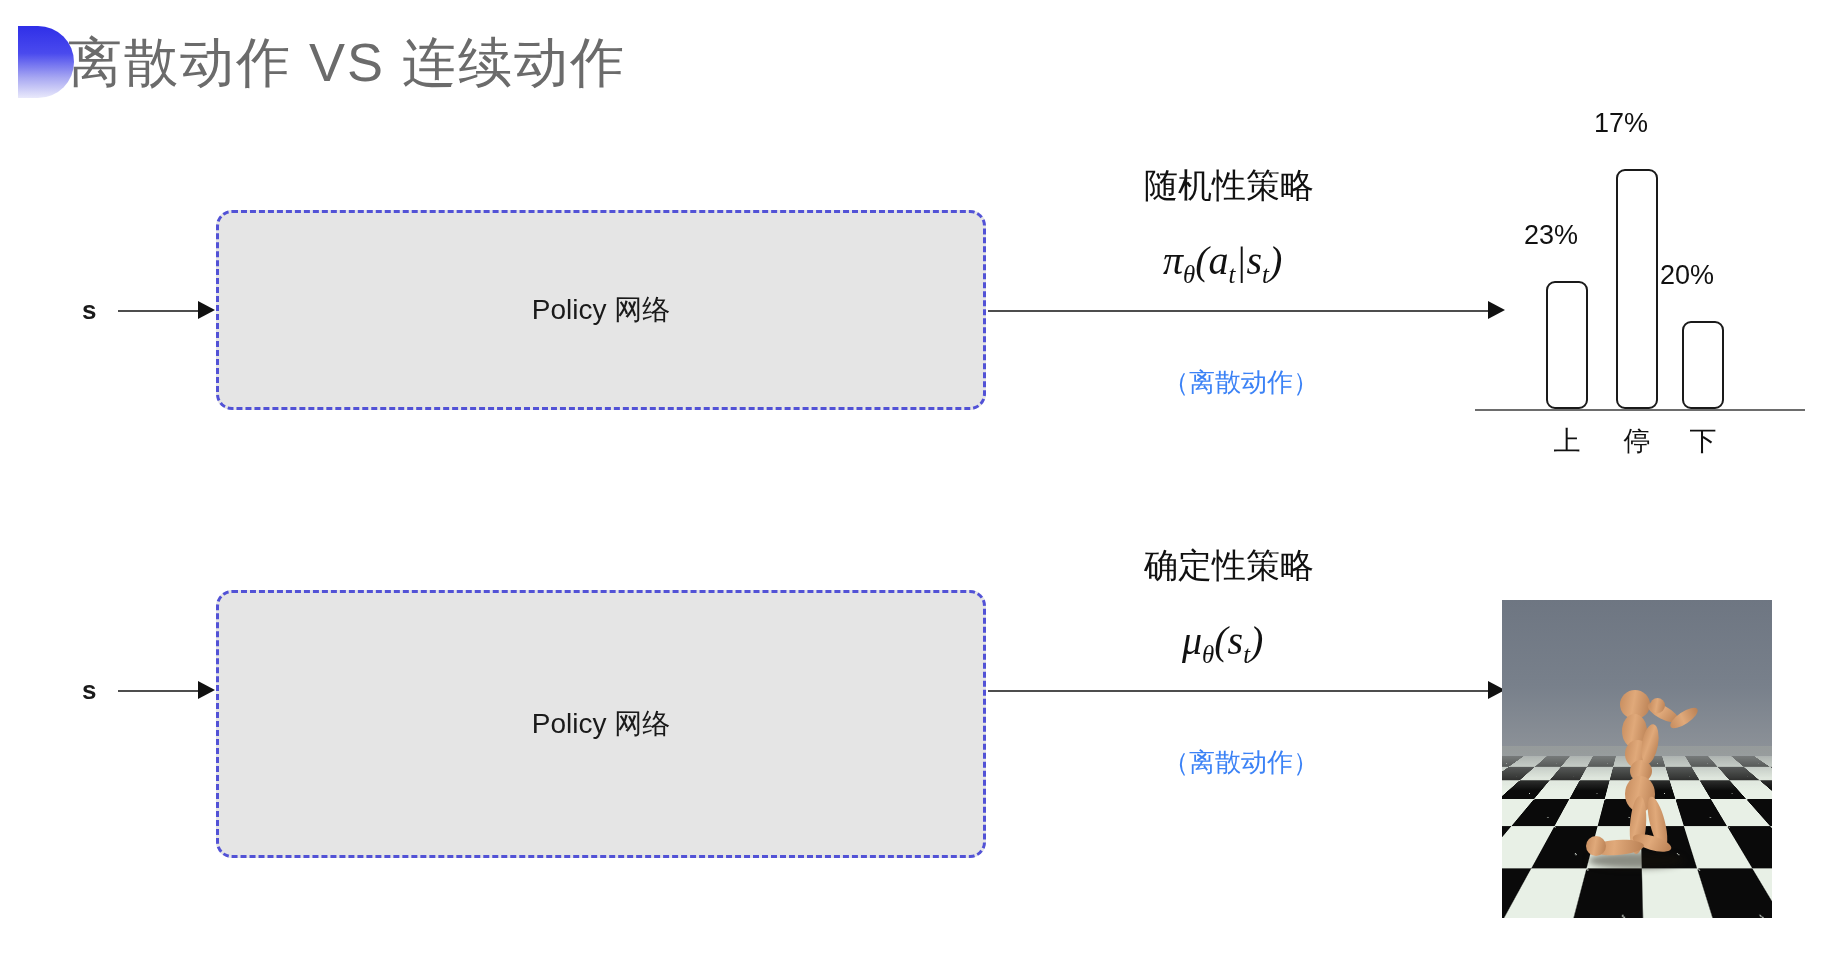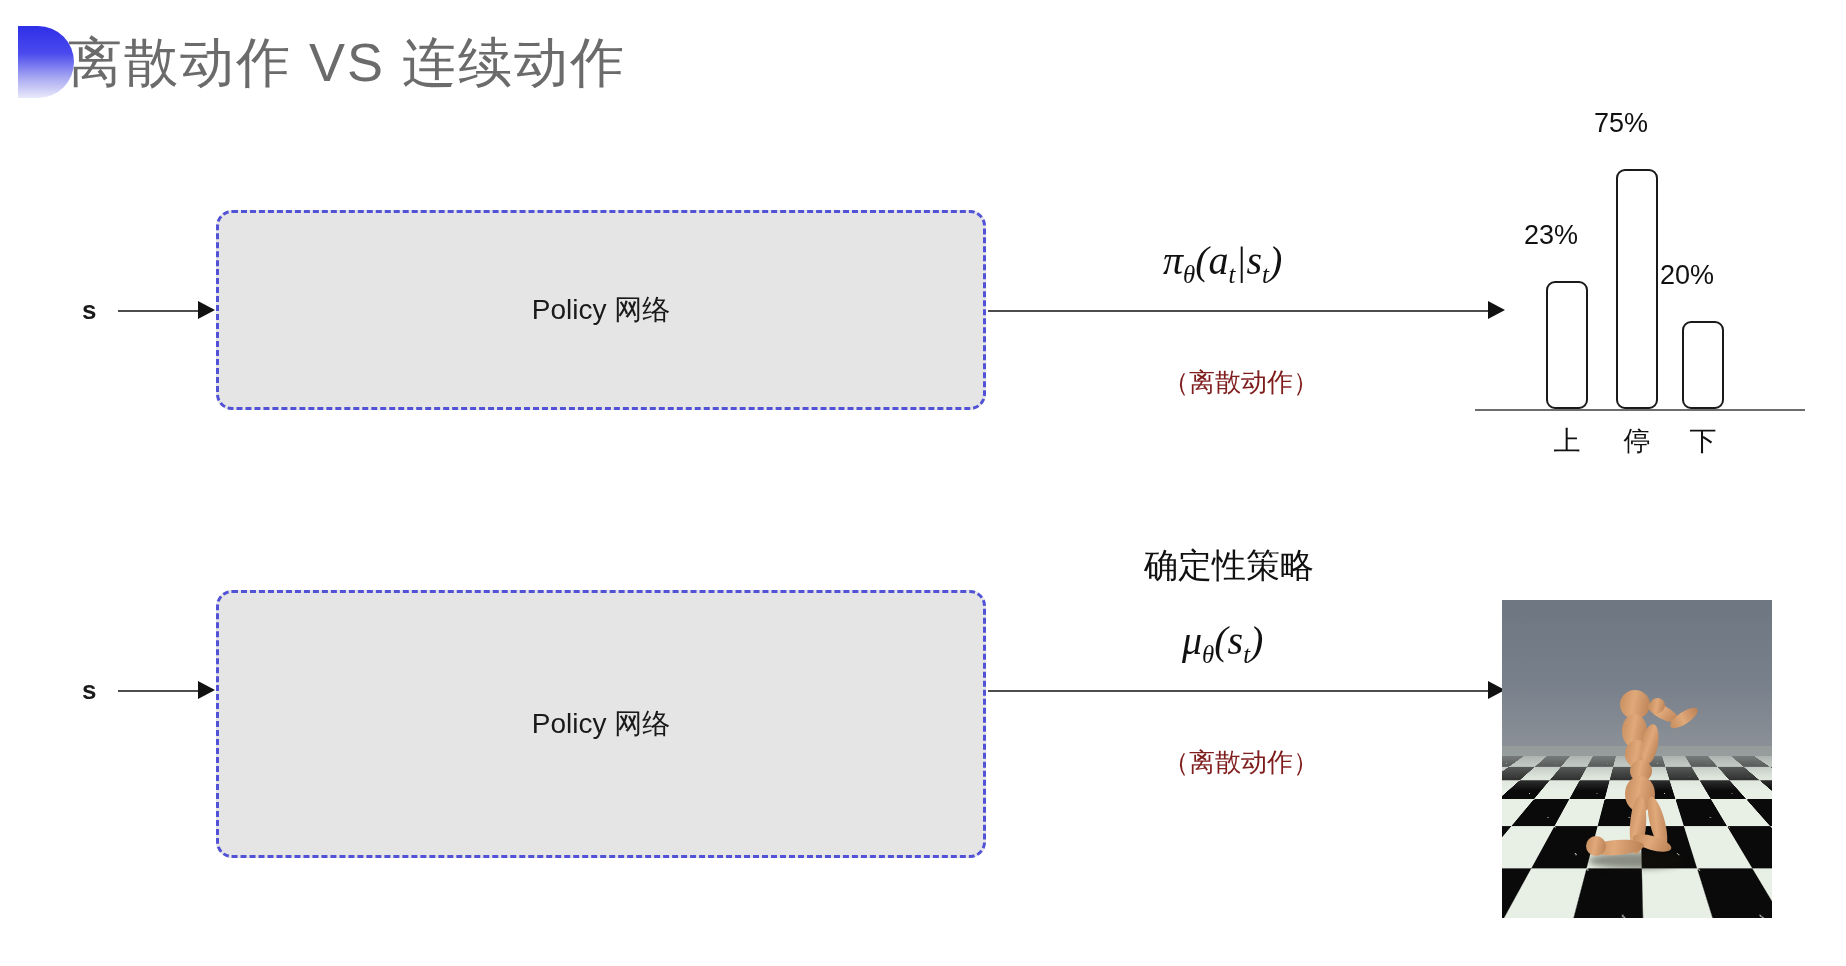"75%" div.bar-value { text: 75% -> 17% }
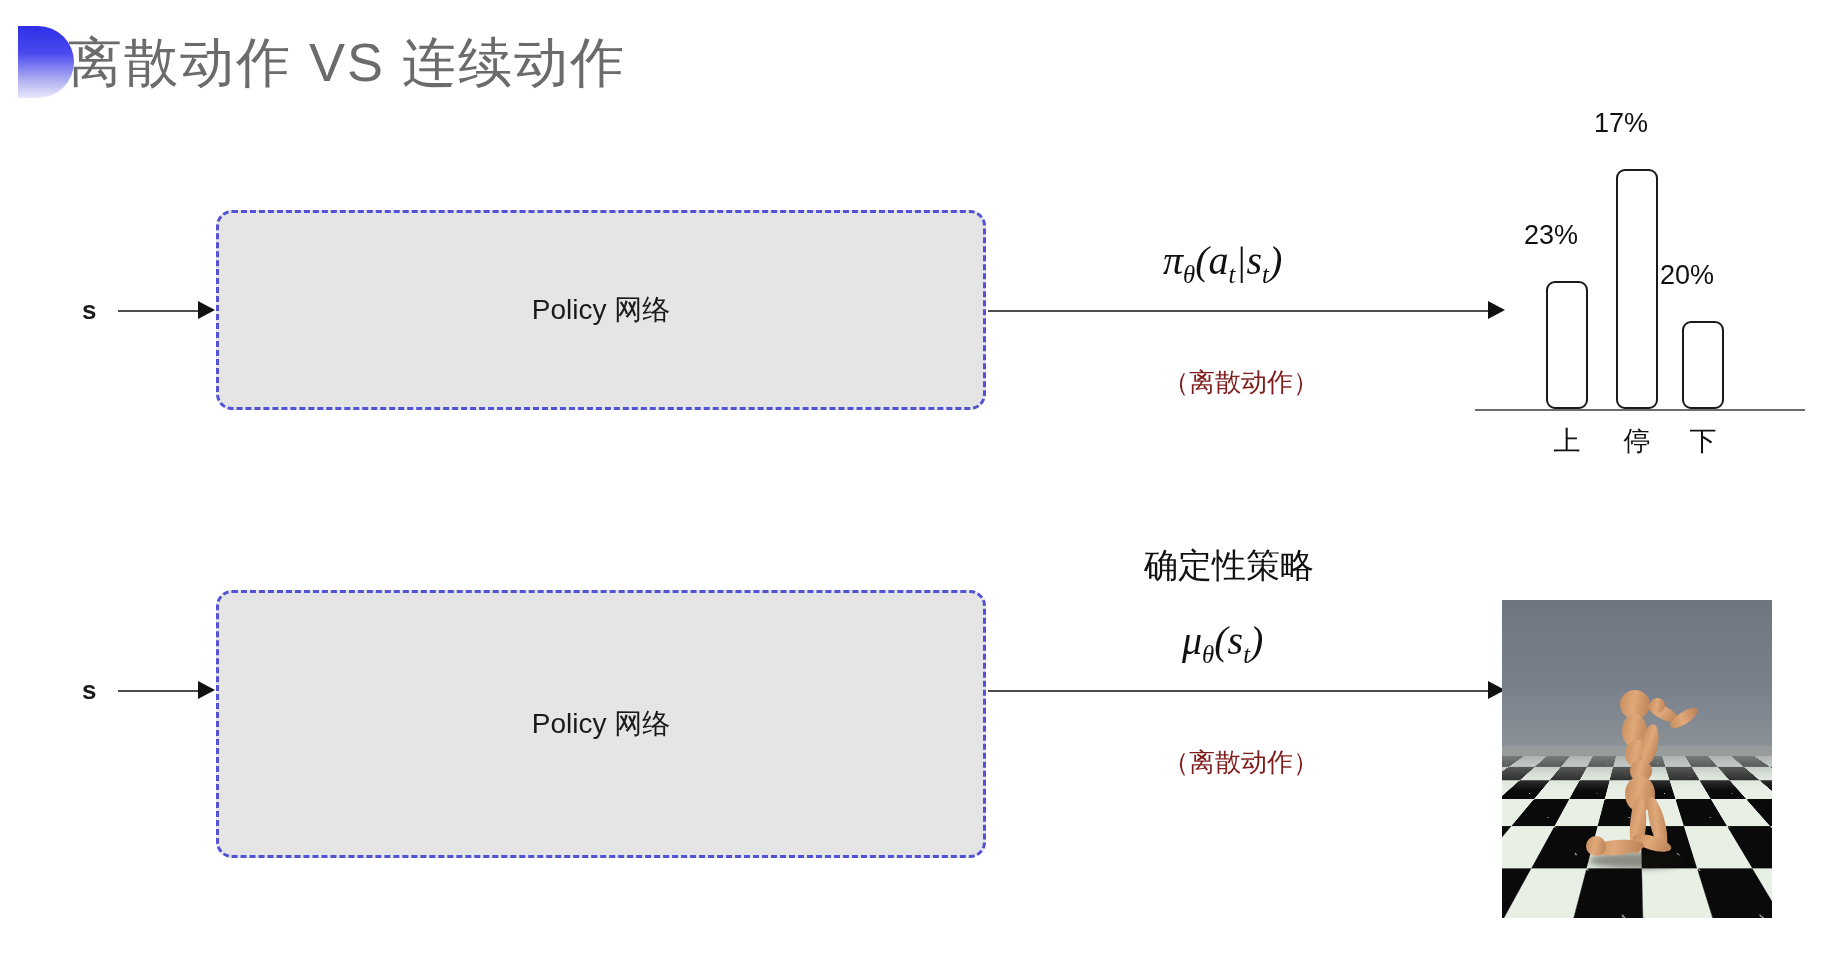"随机性策略" div.annot-title { html: none -> <div>随机性策略</div> }
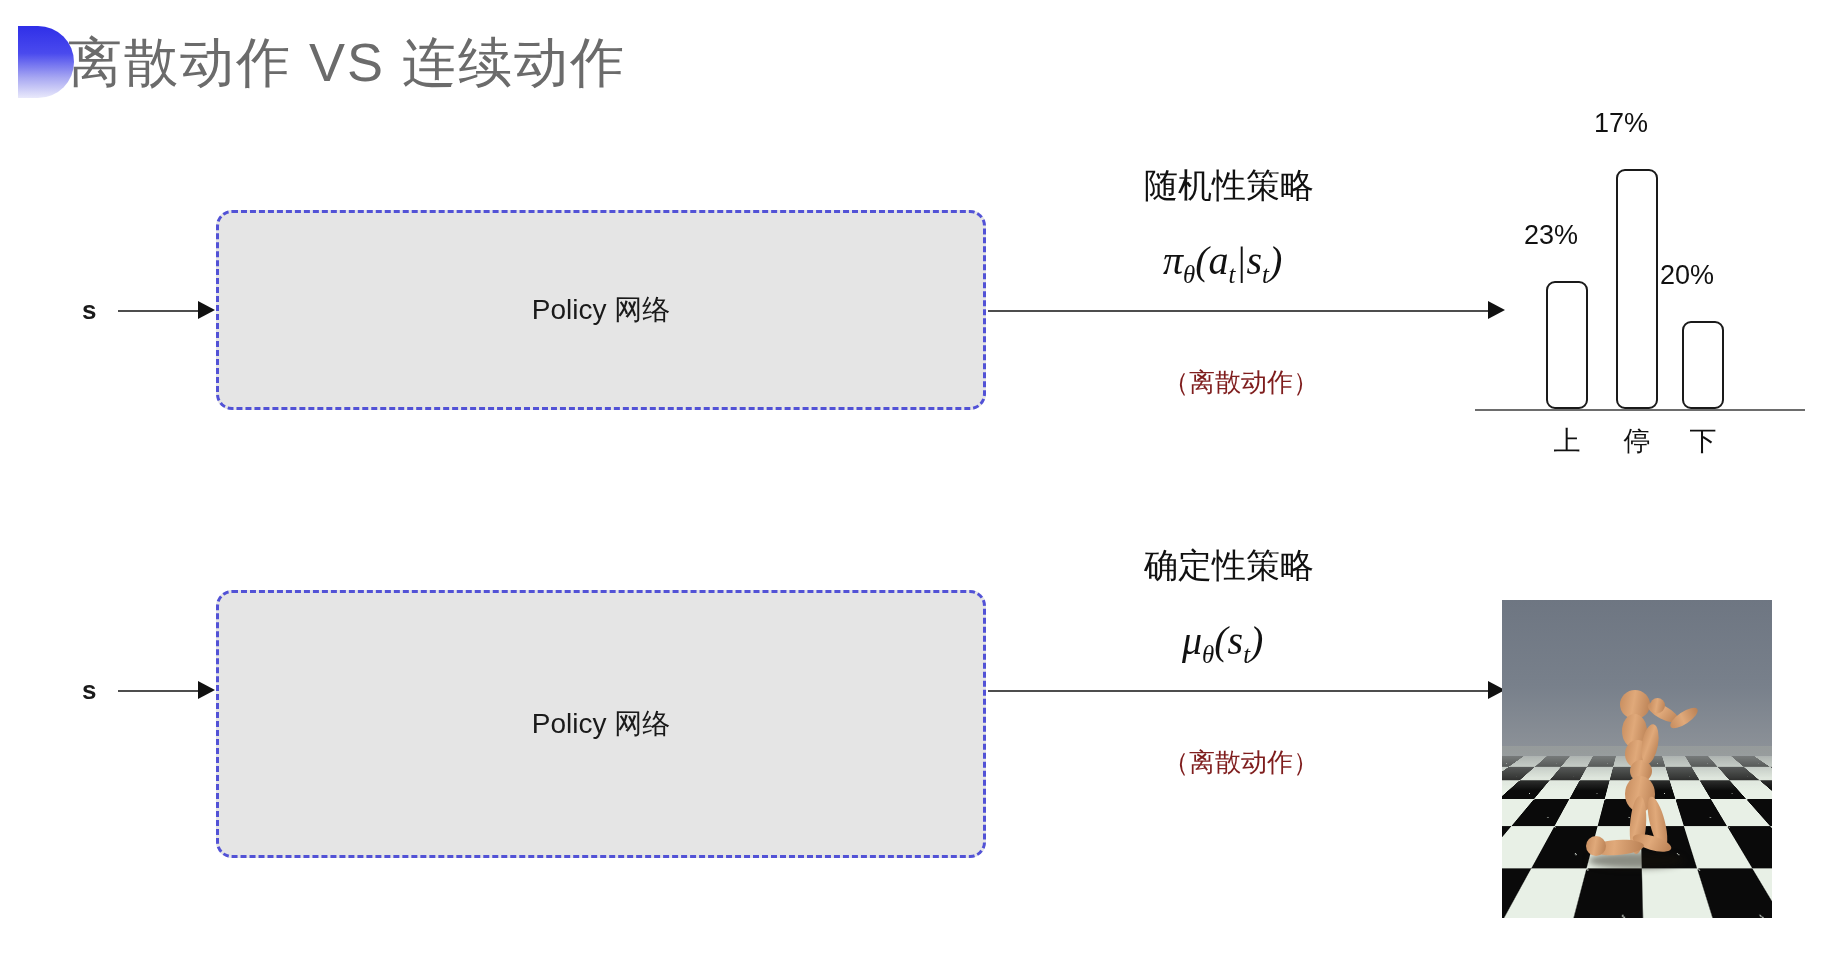"（离散动作）" .annot-note { color: #7f1d1d -> #3b82f6 }
